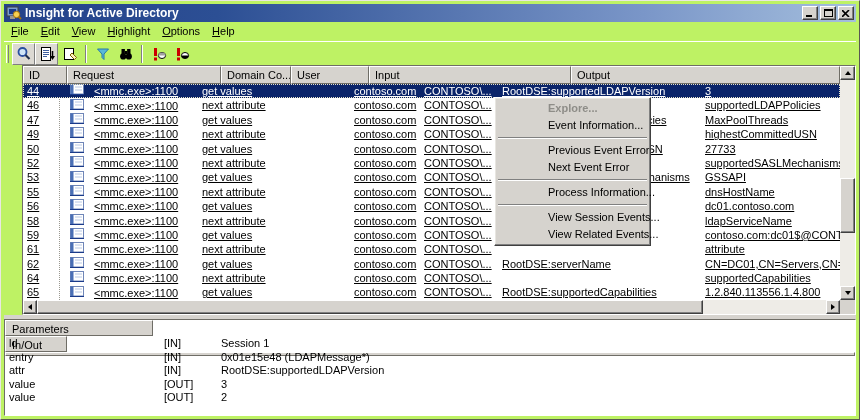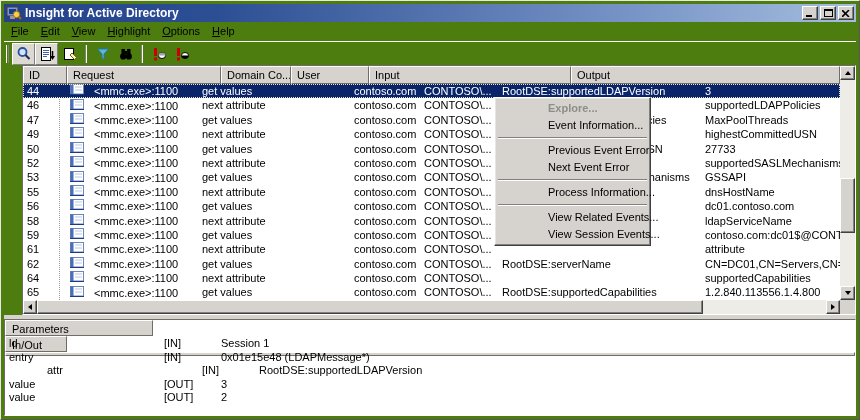"Insight for Active Directory" .window { background: #4d7c0f -> #bef264 }
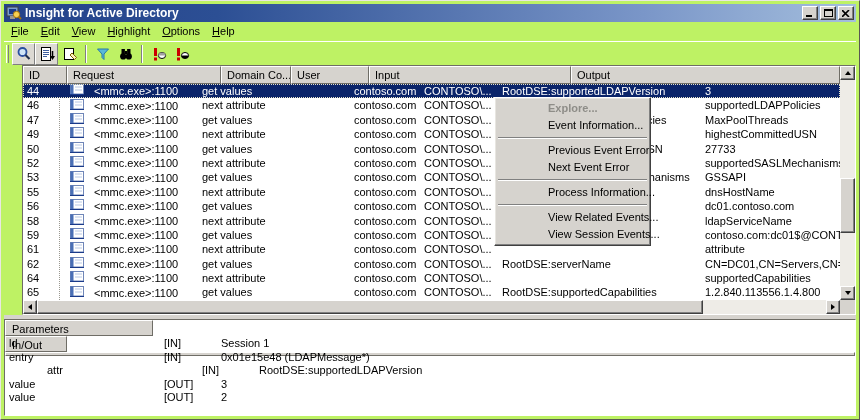"44" .lv-row { text-decoration: none -> underline }
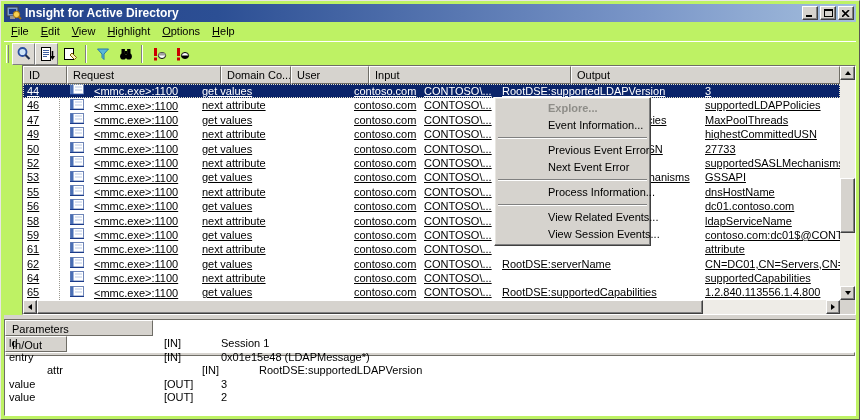"View Related Events..." div.cm-item { order: before "View Session Events..." -> after "View Session Events..." }
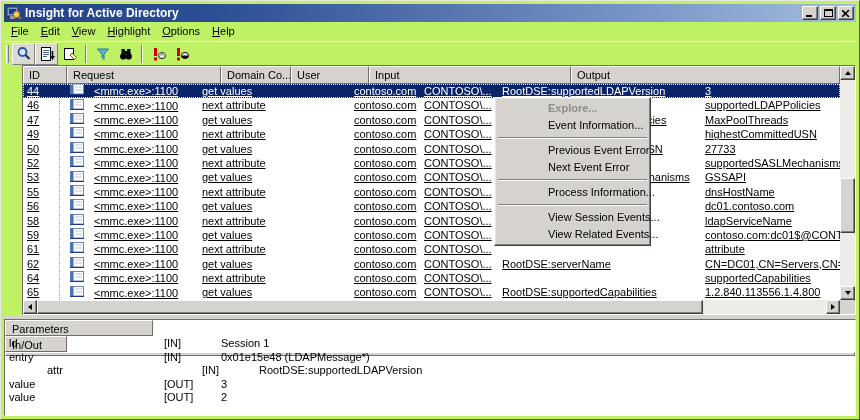"attr" div.p-cell { margin-left: 38px -> none }
